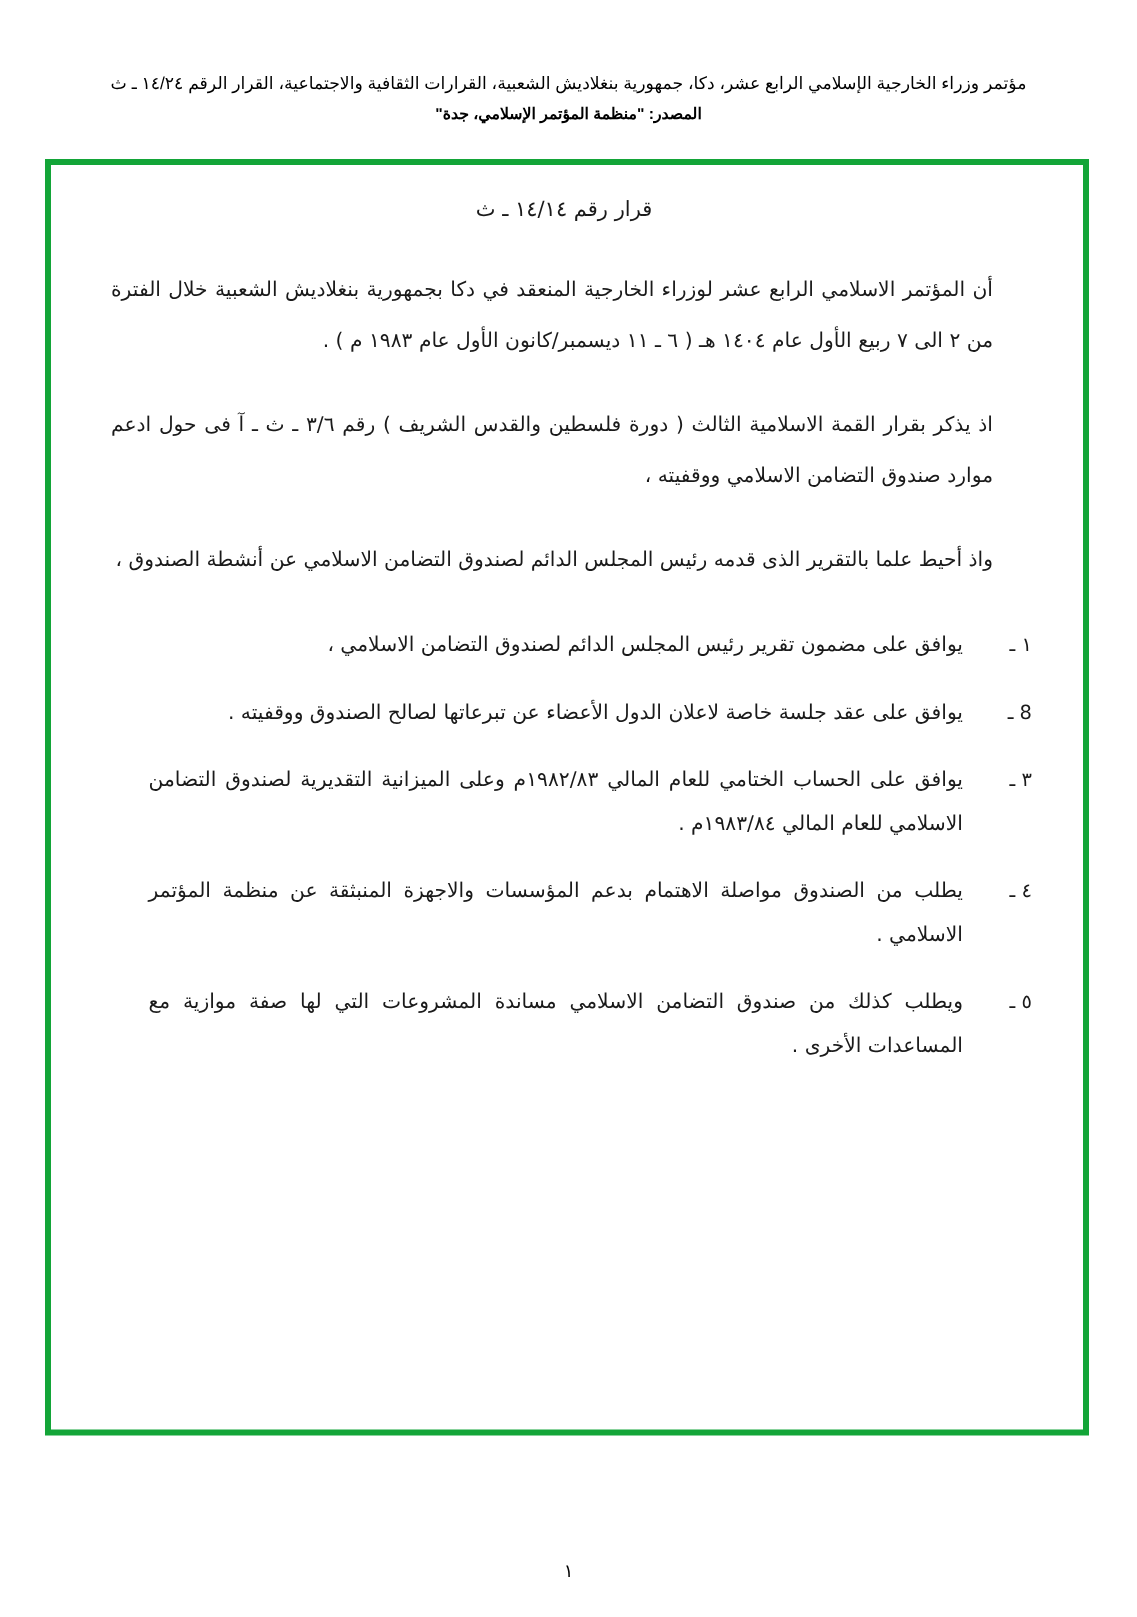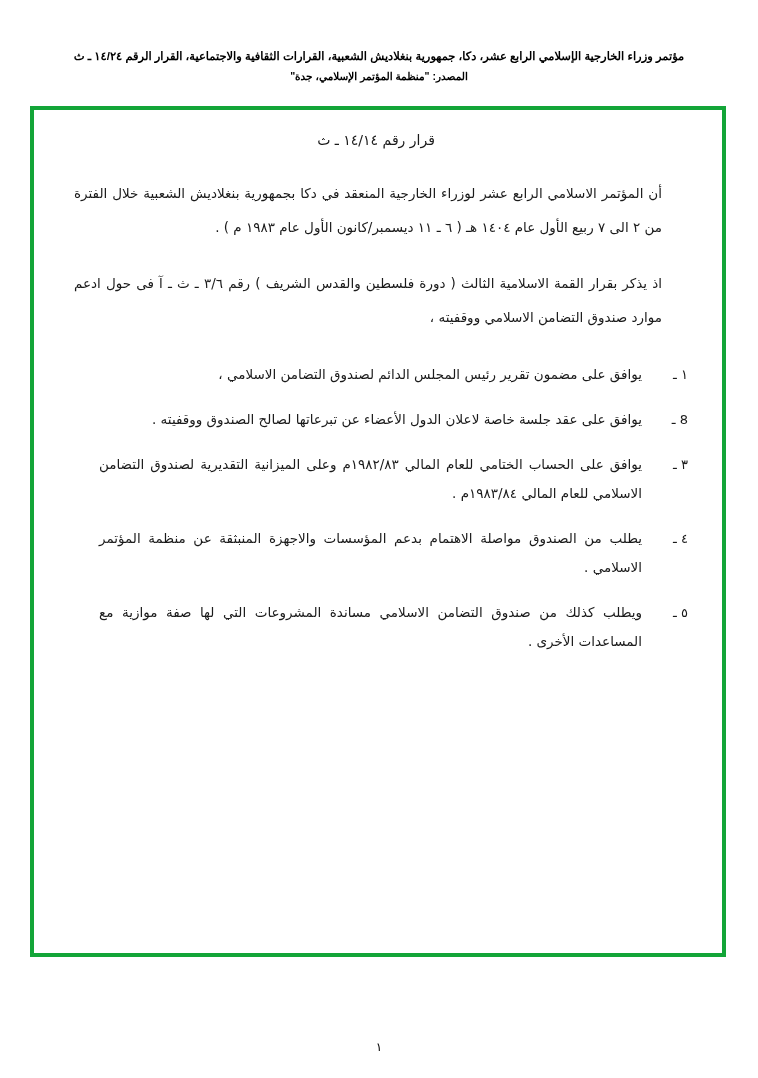"مؤتمر وزراء الخارجية الإسلامي الرابع" .header-line-1 { font-weight: bold -> normal }
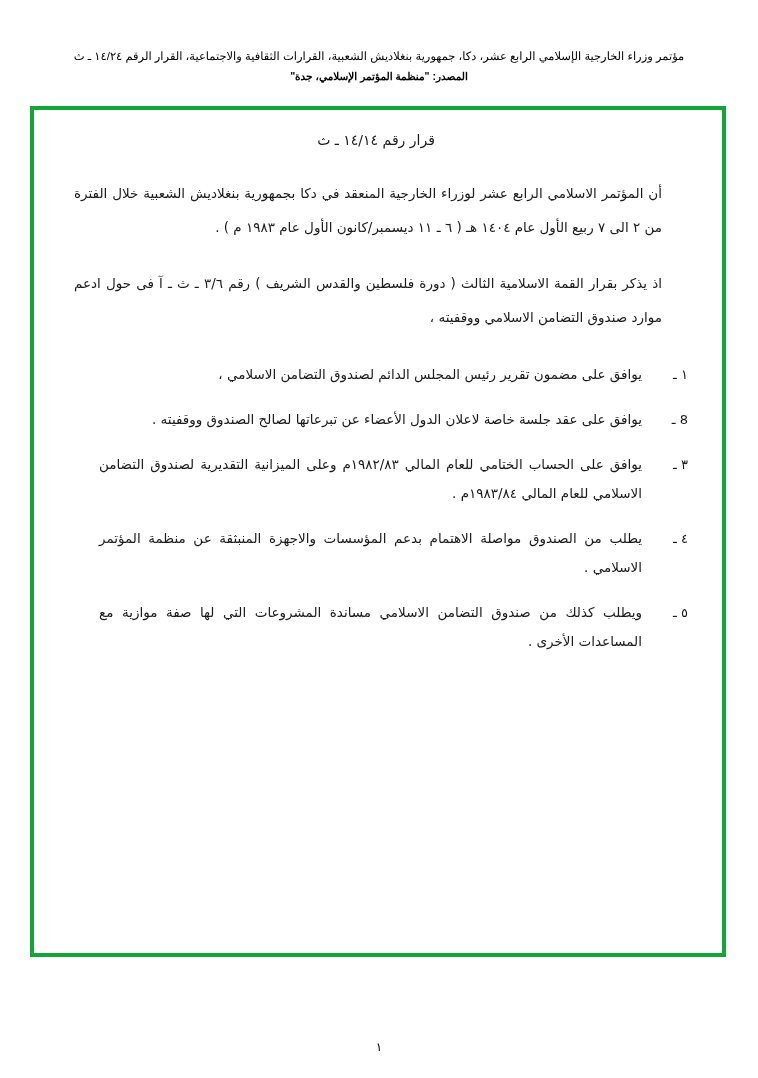"واذ أحيط علما بالتقرير الذى" div.hand { html: none -> <div>واذ أحيط علما بالتقرير الذى قدمه رئيس المجلس الدائم لصندوق التضامن الاسلامي عن أنشطة الصندوق ،</div> }
